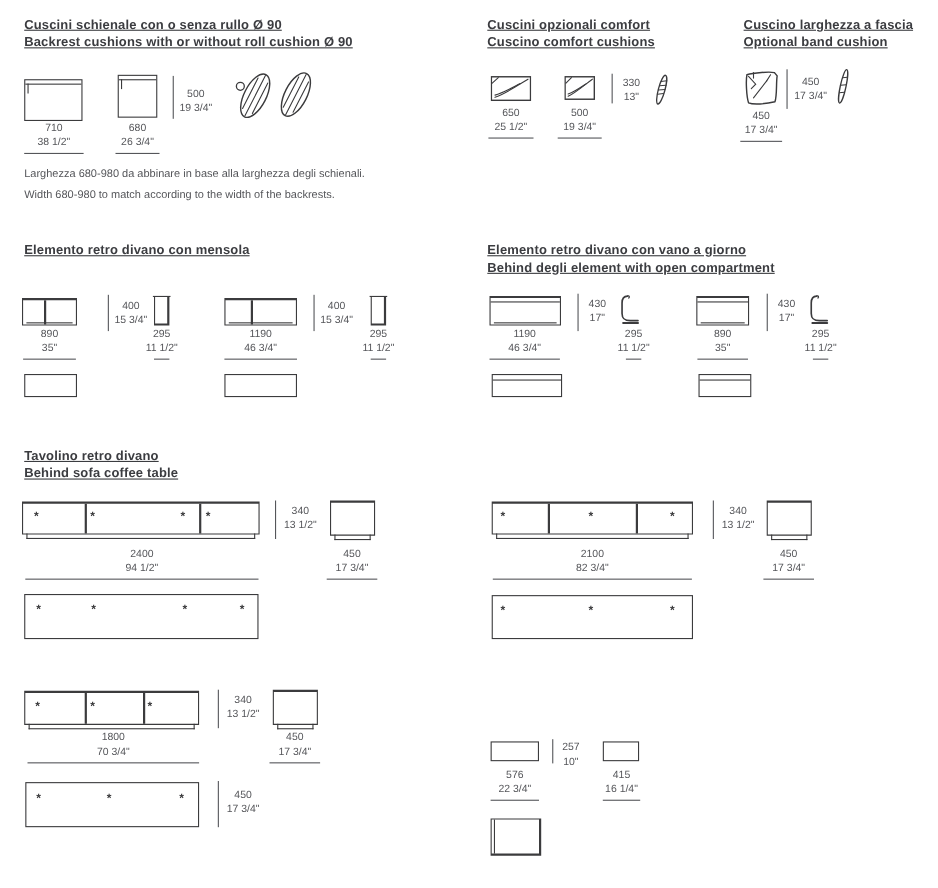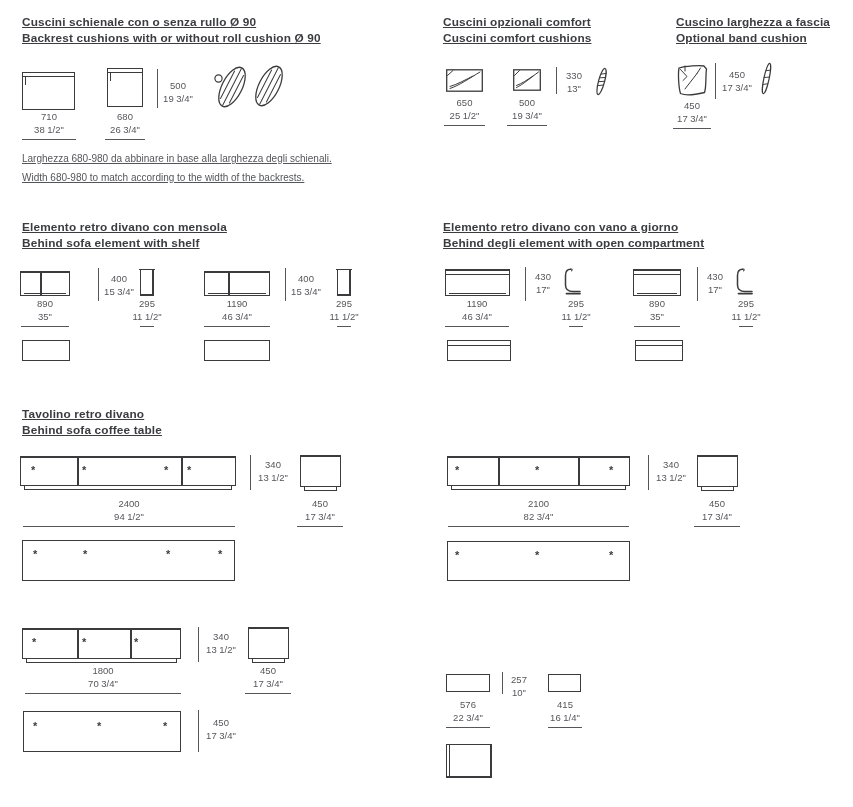"Cuscini comfort cushions" div { text: Cuscini -> Cuscino }
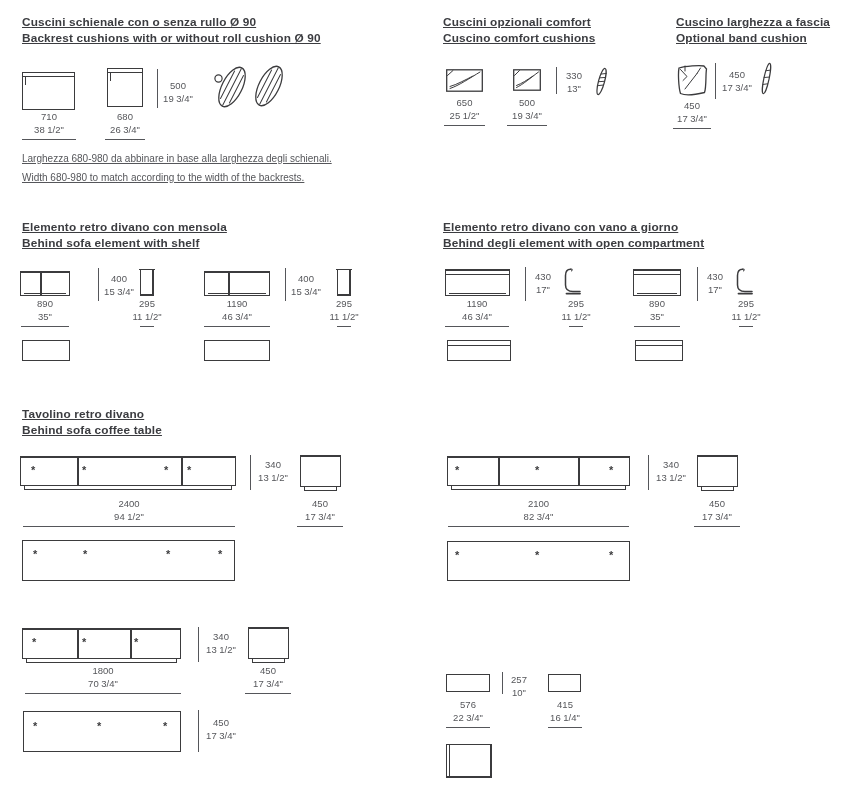"Larghezza 680-980 da abbinare in" div.note { text-decoration: underline -> none }
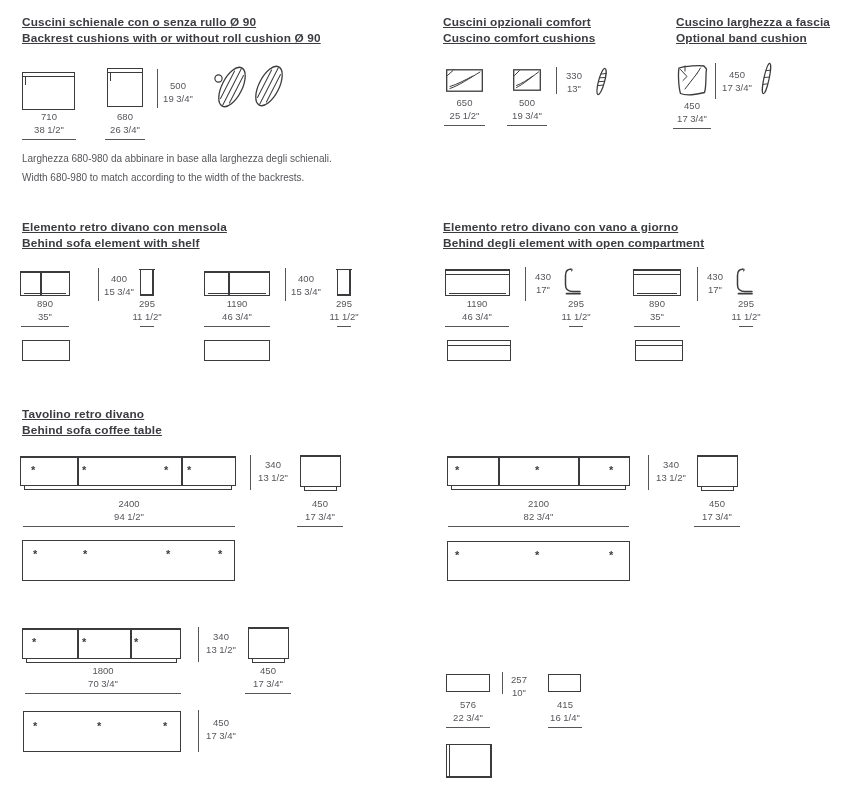"Behind sofa element with shelf" div { html: <div>Behind sofa element with shelf</div> -> none }
